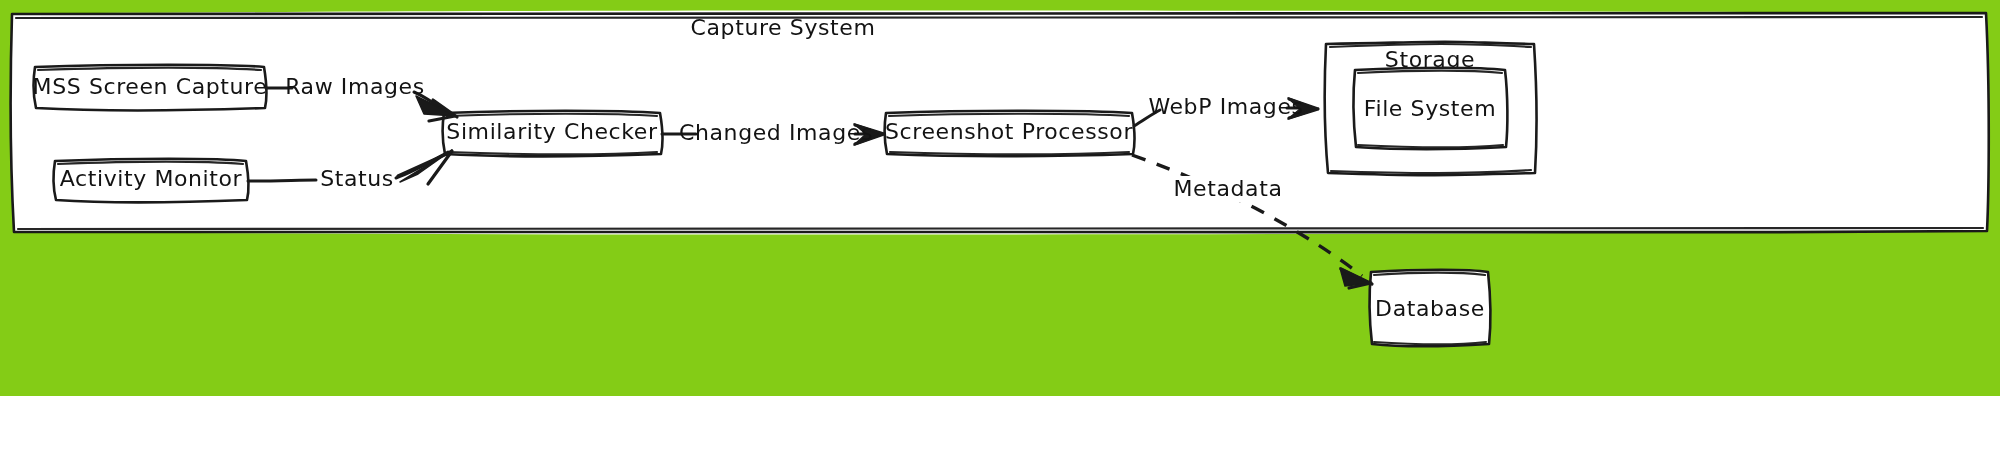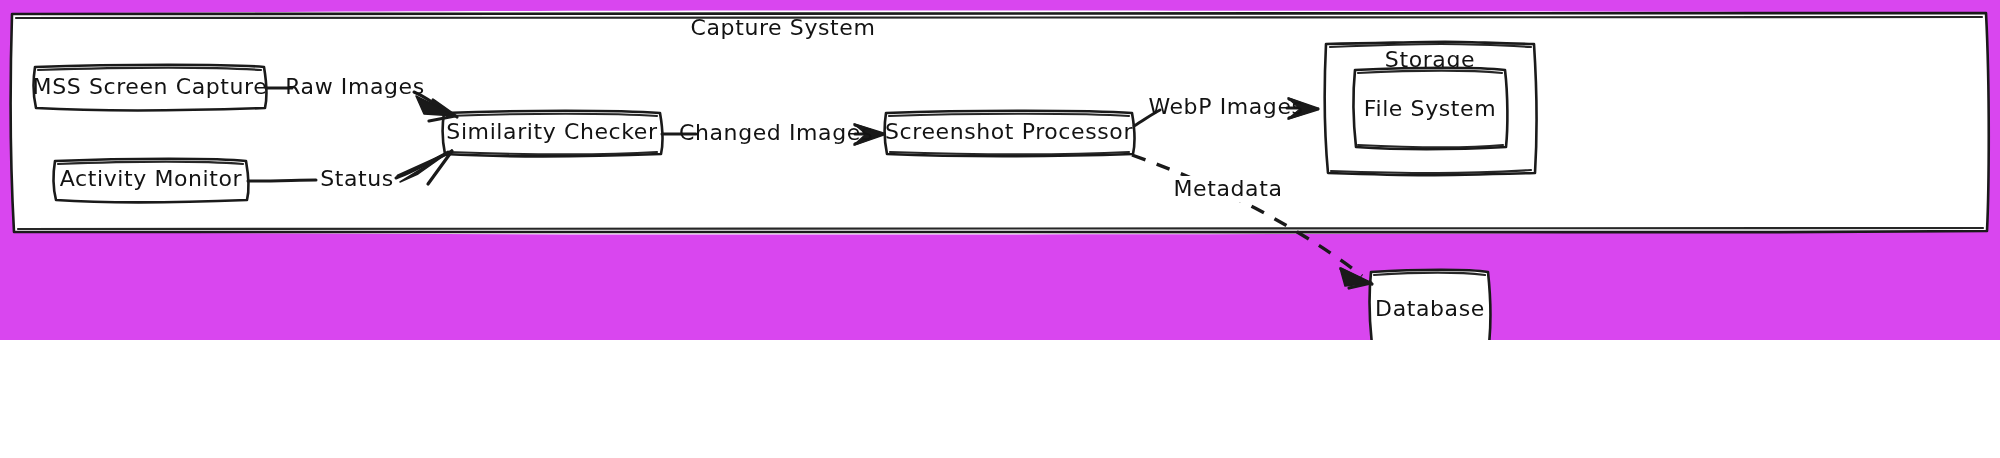"Capture System" #canvas { background: #d946ef -> #84cc16; height: 340px -> 396px }
